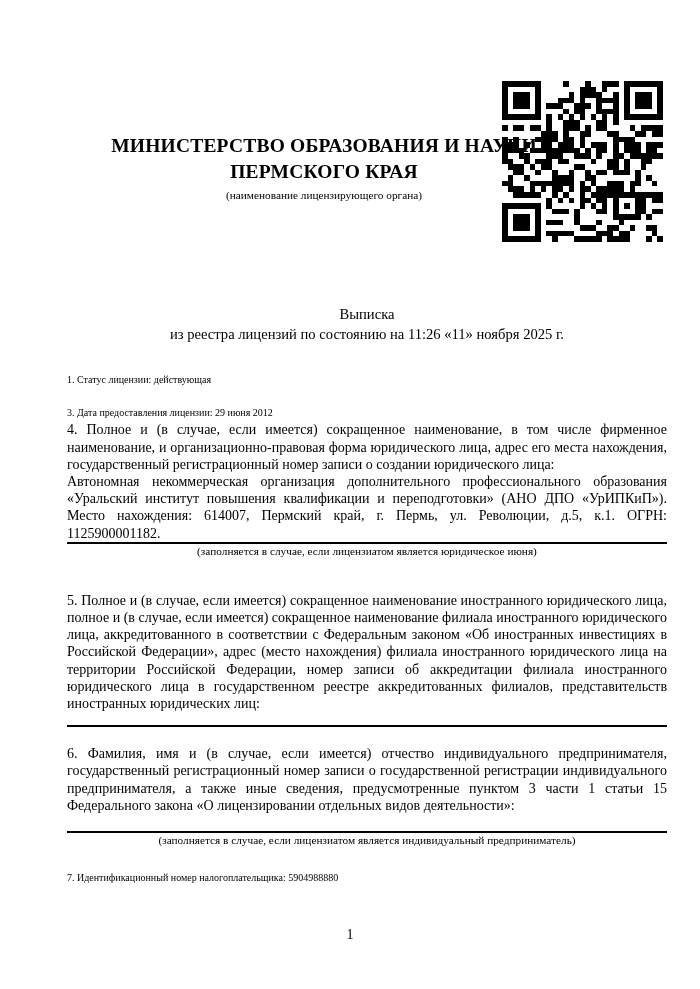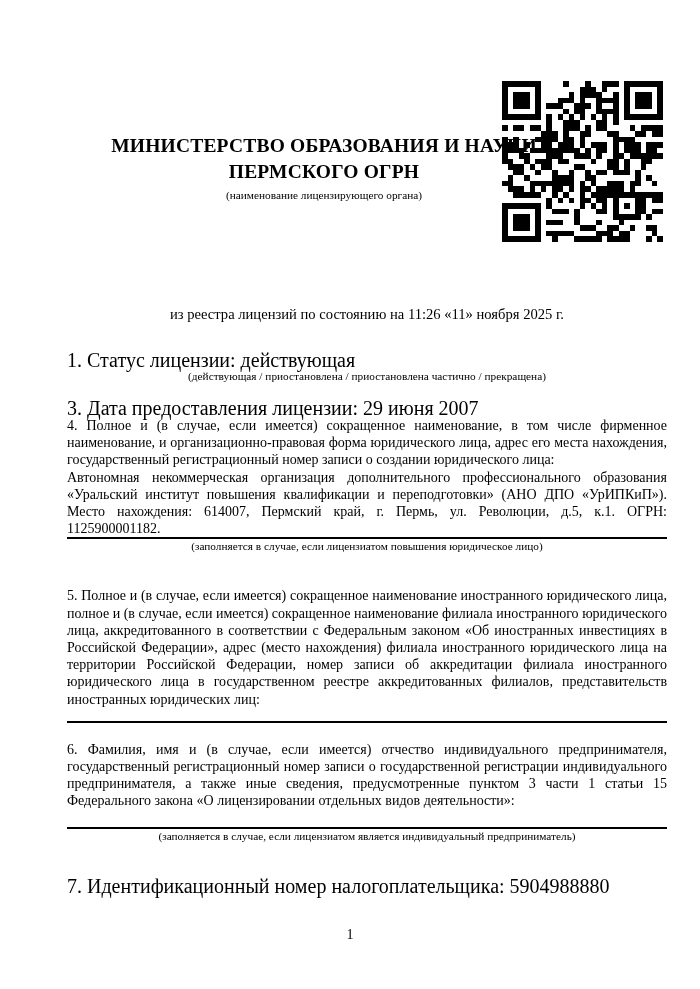"ПЕРМСКОГО ОГРН" div.ministry-line { text: ОГРН -> КРАЯ }
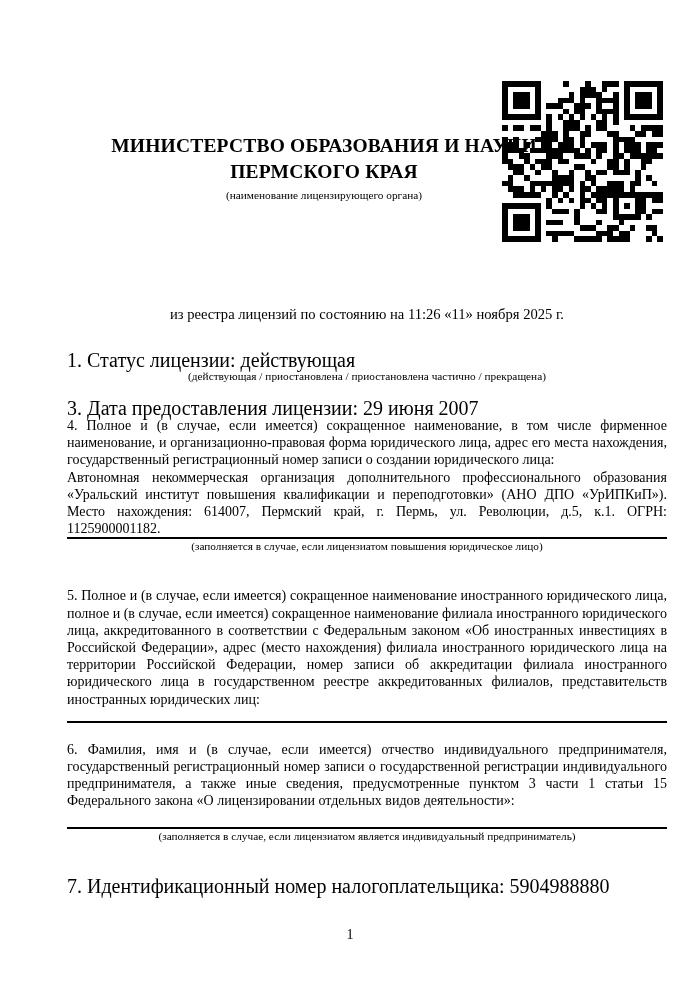"Выписка" div { html: none -> <div>Выписка</div> }
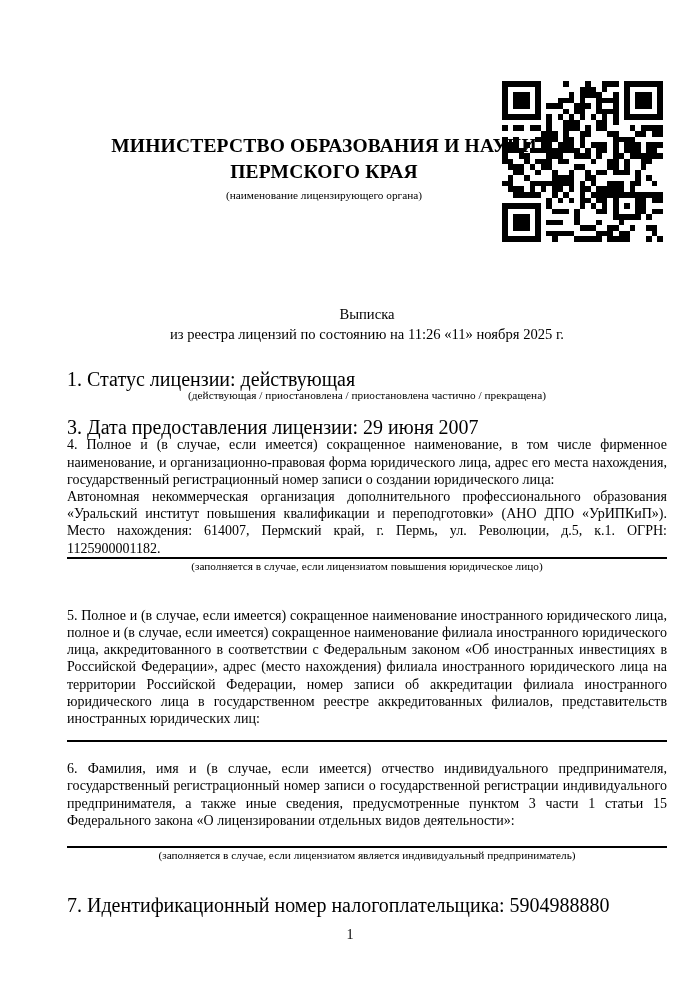"1. Статус лицензии: действующая" .line { font-size: 20px -> 10px }
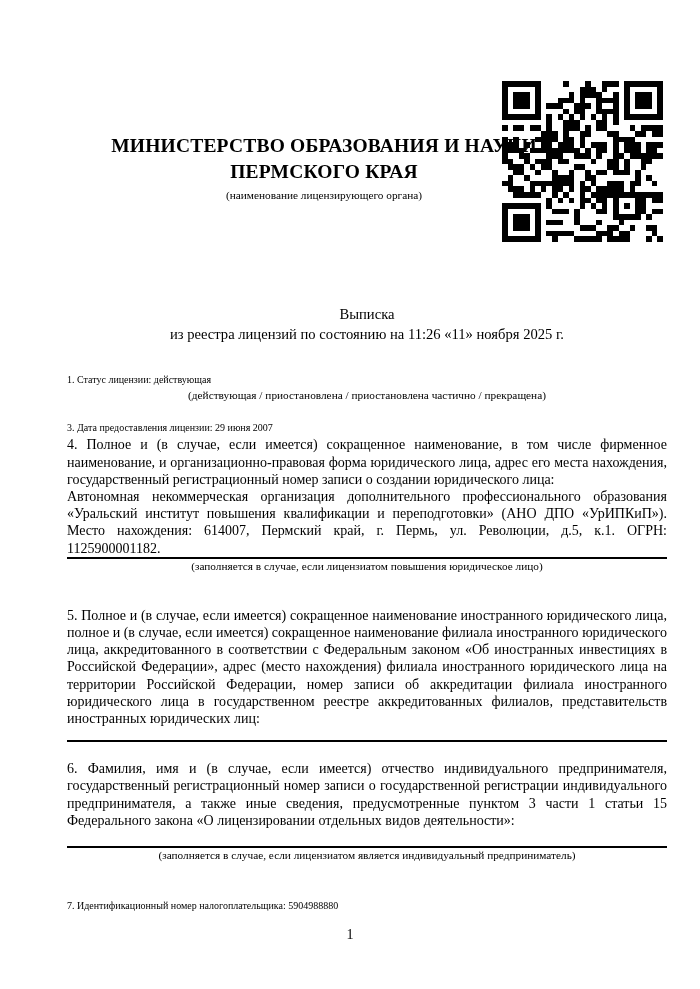"(действующая / приостановлена /" div.small-caption { html: <div>(действующая / приостановлена / приостановлена частично / прекращена)</div> -> none }
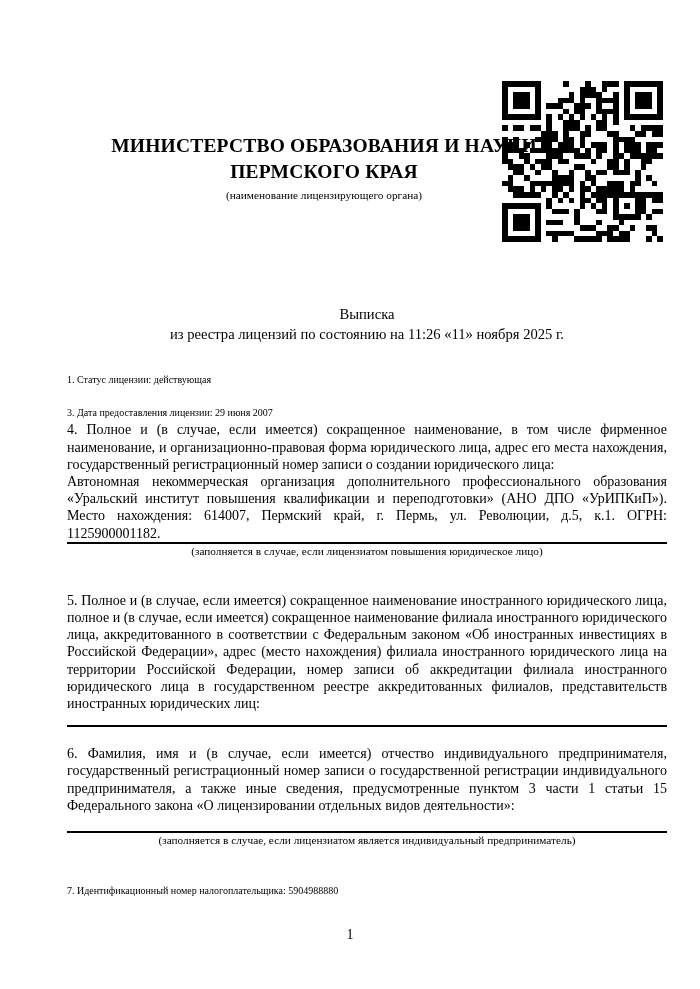"3. Дата предоставления лицензии: 29" div.i3 { text: 2007 -> 2012 }
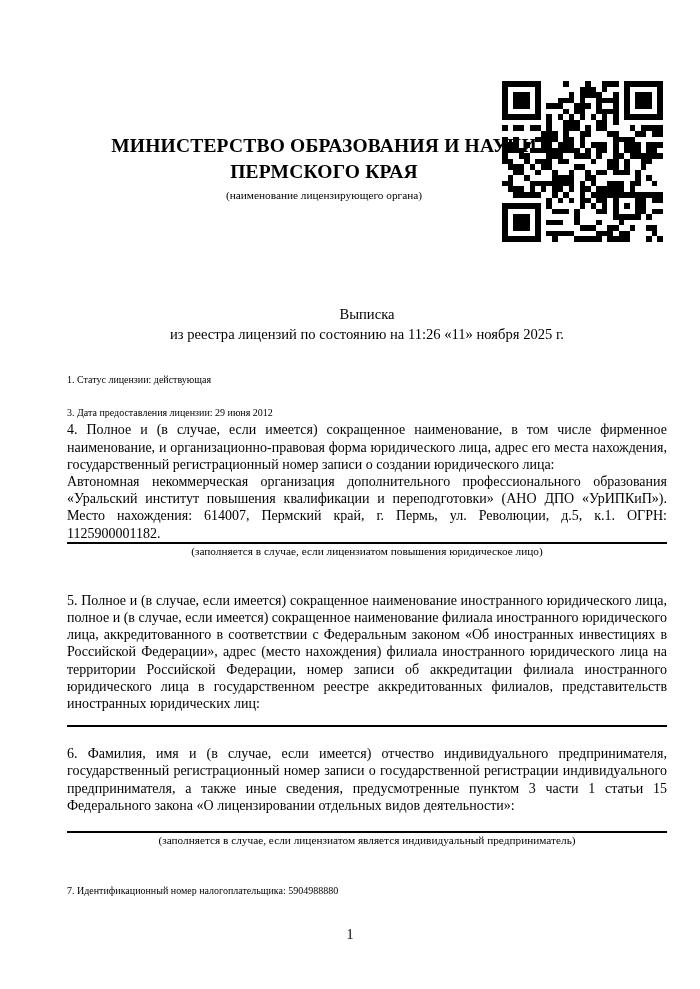"(заполняется в случае, если лицензиатом" div.small-caption { text: повышения юридическое лицо -> является юридическое июня }
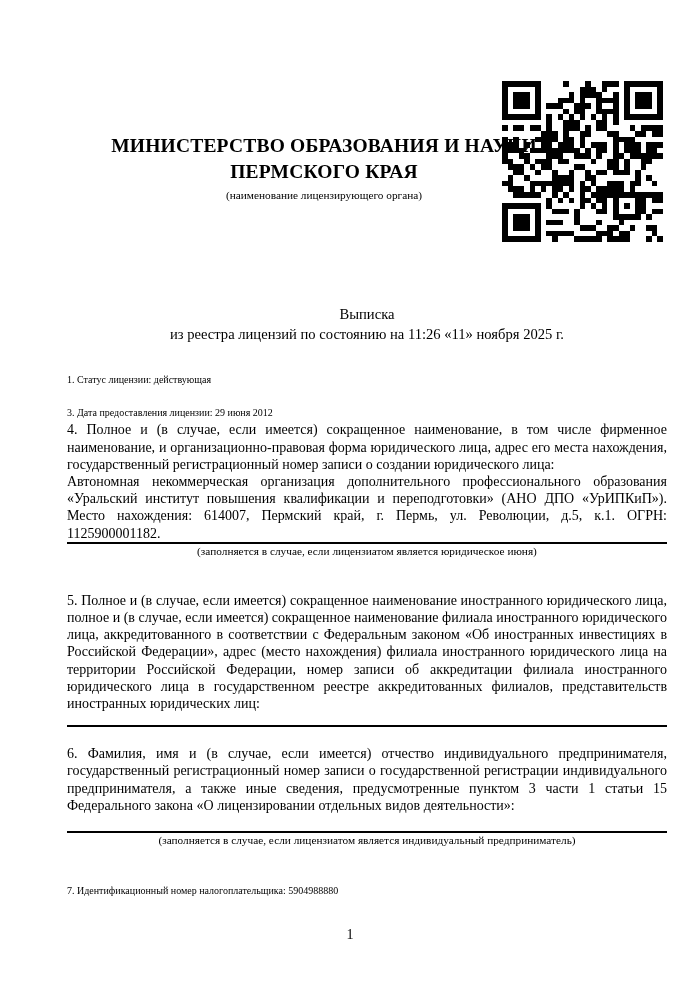"7. Идентификационный номер" .i7 { margin-top: 34px -> 21px }
